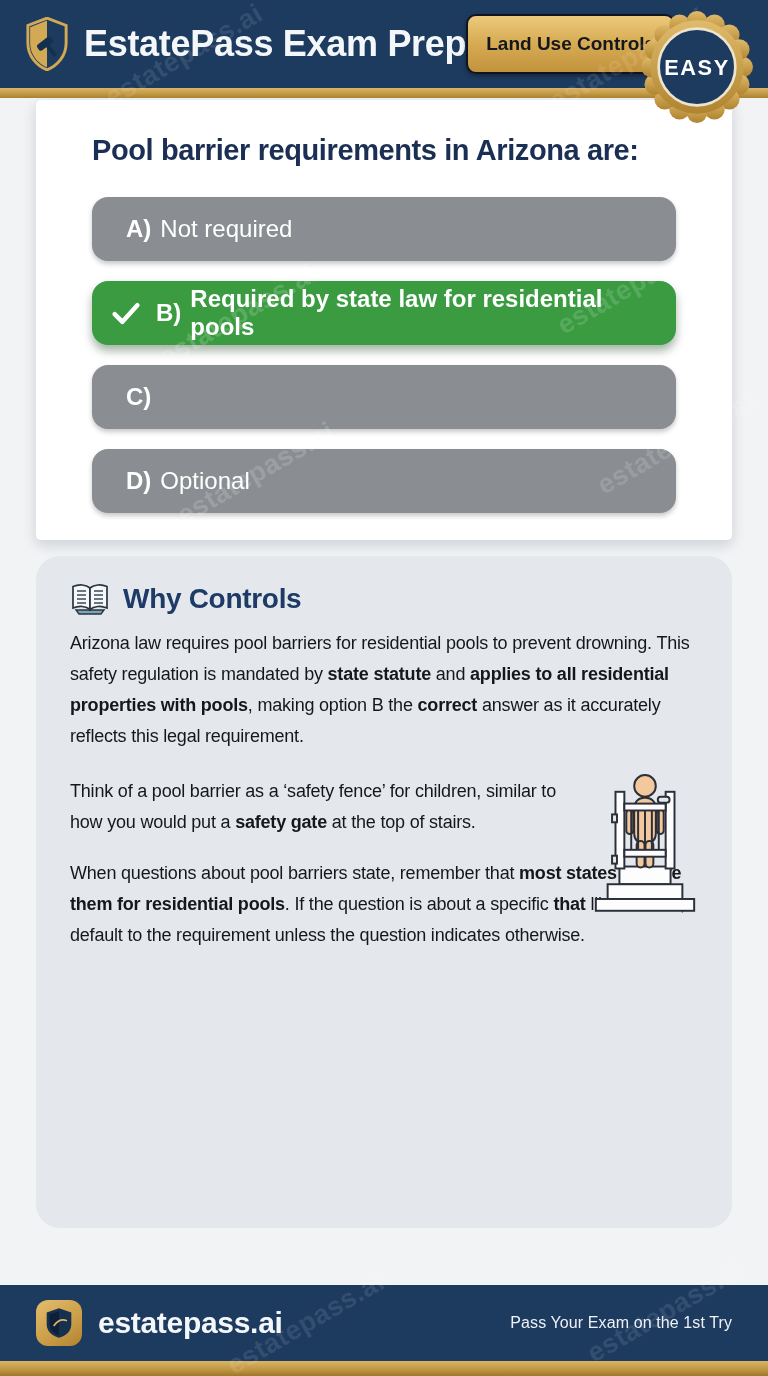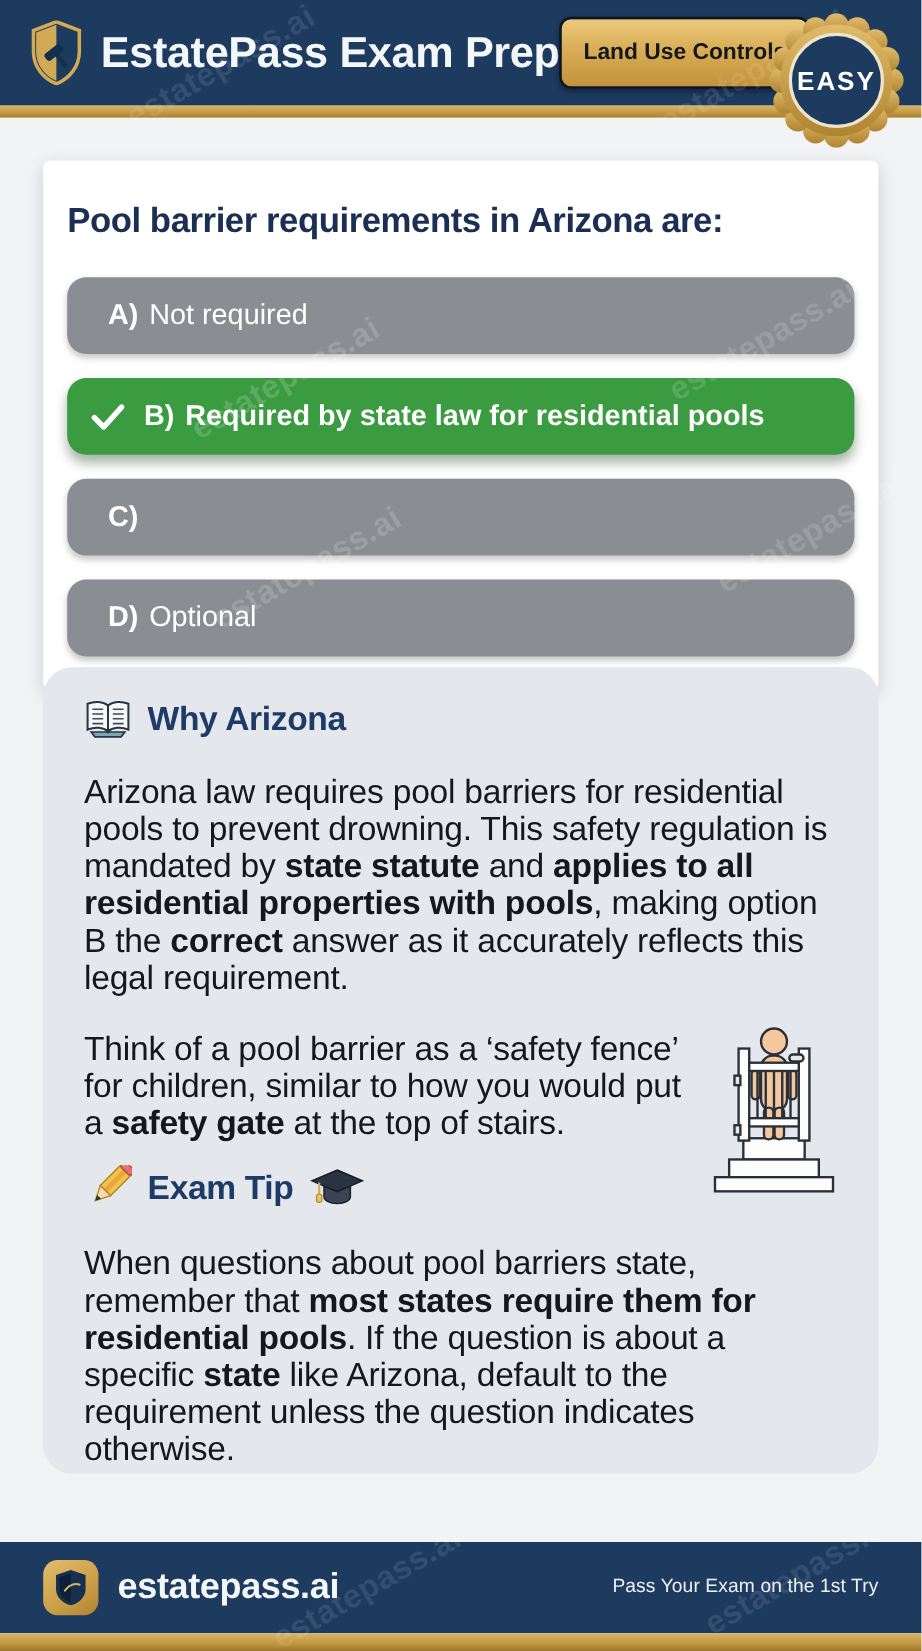"Pool barrier requirements in Arizona" .card { margin-top: 34px -> none; padding: 34px 20px 28px -> 34px 56px 28px }
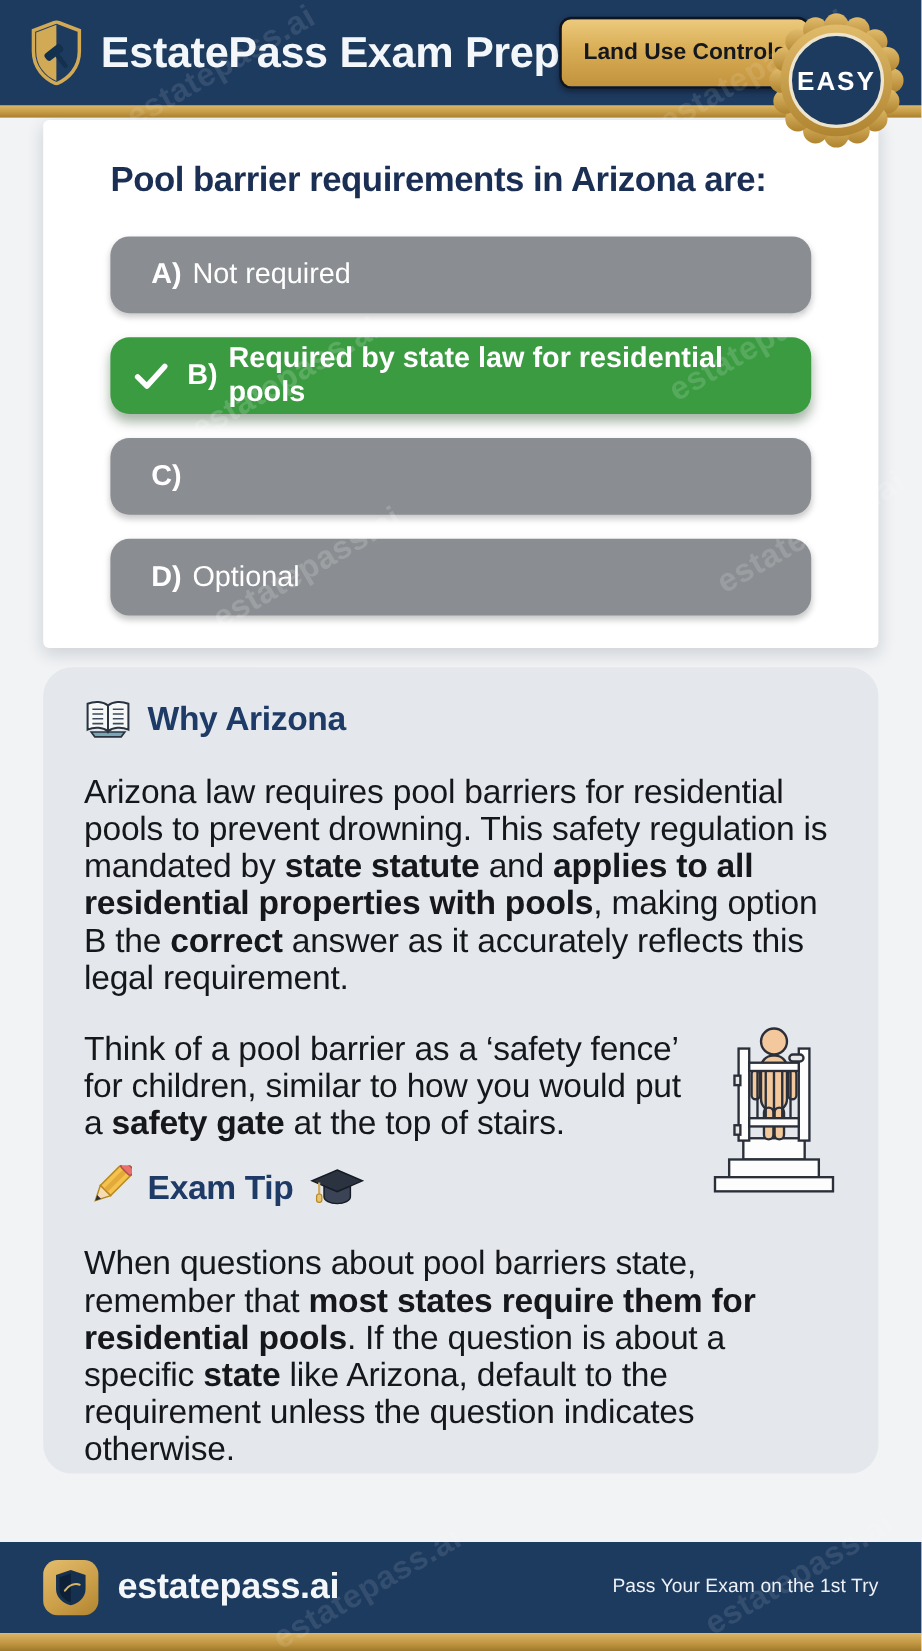"Why Arizona" span { text: Arizona -> Controls }
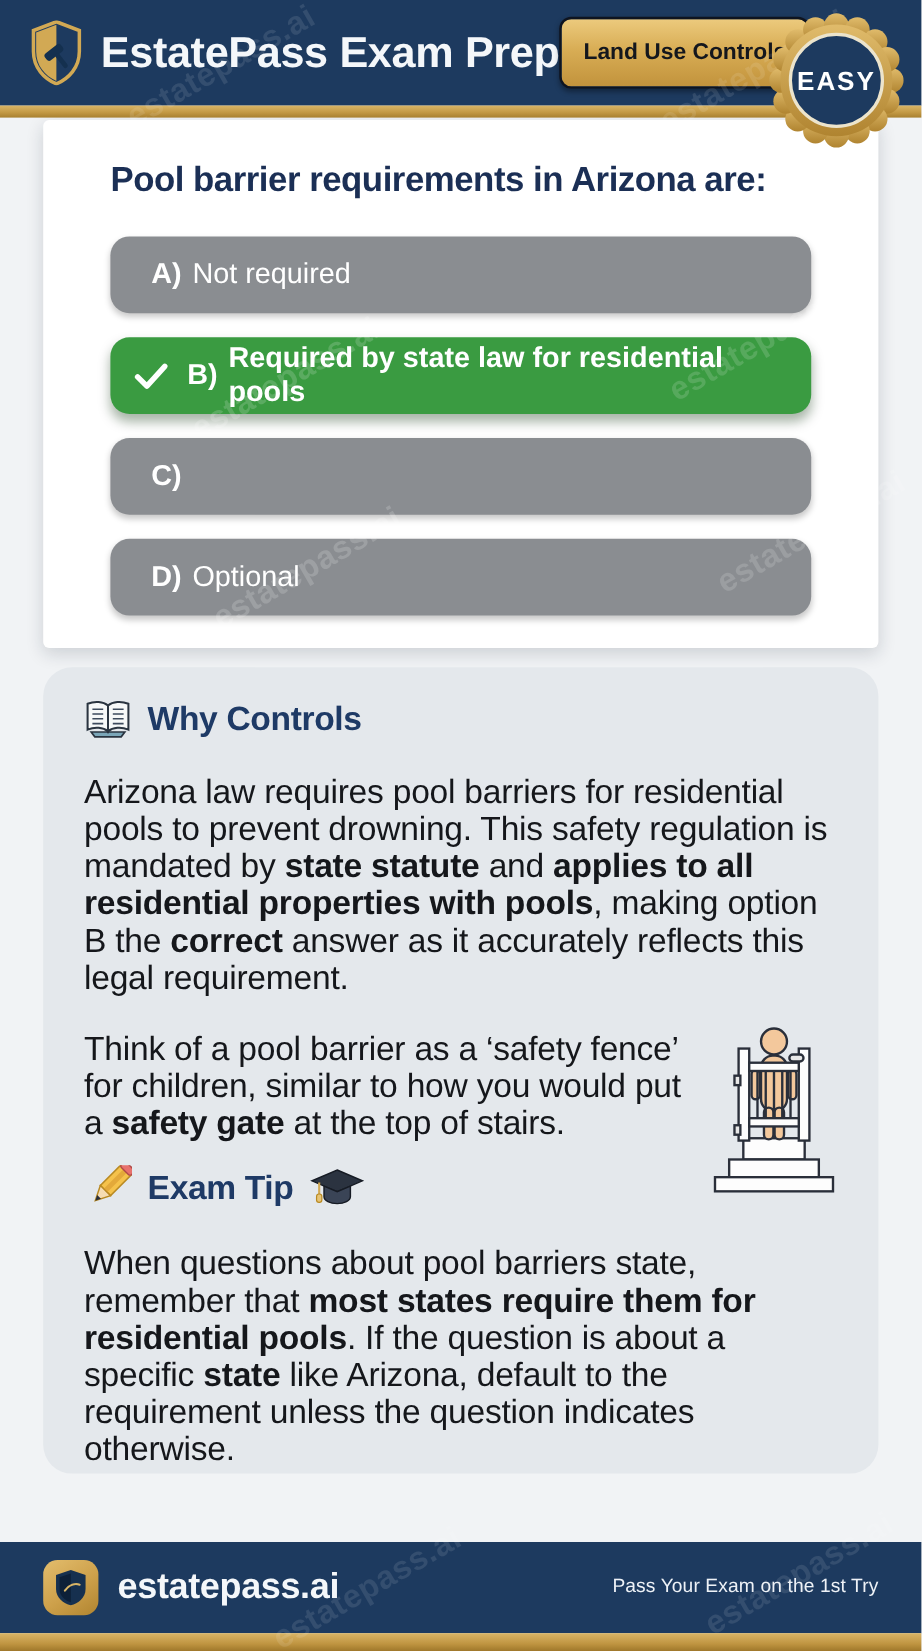"Arizona law requires pool barriers" .para { font-size: 28px -> 18px; margin-top: 28px -> 12px }
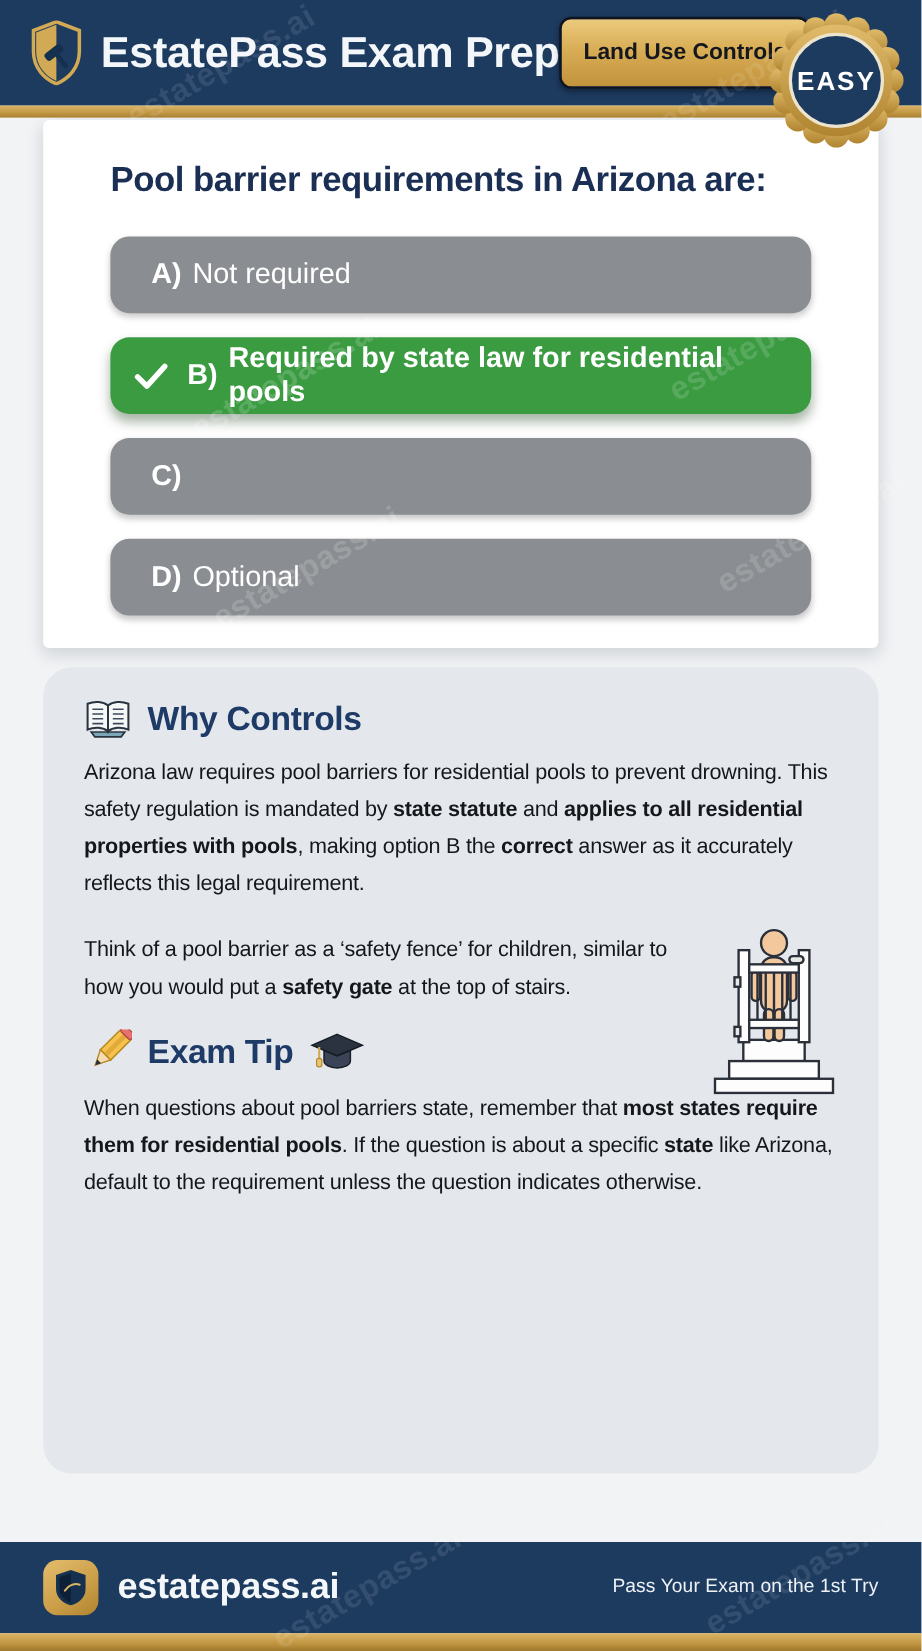"Exam Tip" div.sec-head { html: <div> <span> <svg> <g> <rect></rect> <rect></rect> <rect></rect> <path></path> <path></path> </g> </svg> </span> <span>Exam Tip</span> <span> <svg> <path></path> <path></path> <path></path> <rect></rect> </svg> </span> </div> -> none }
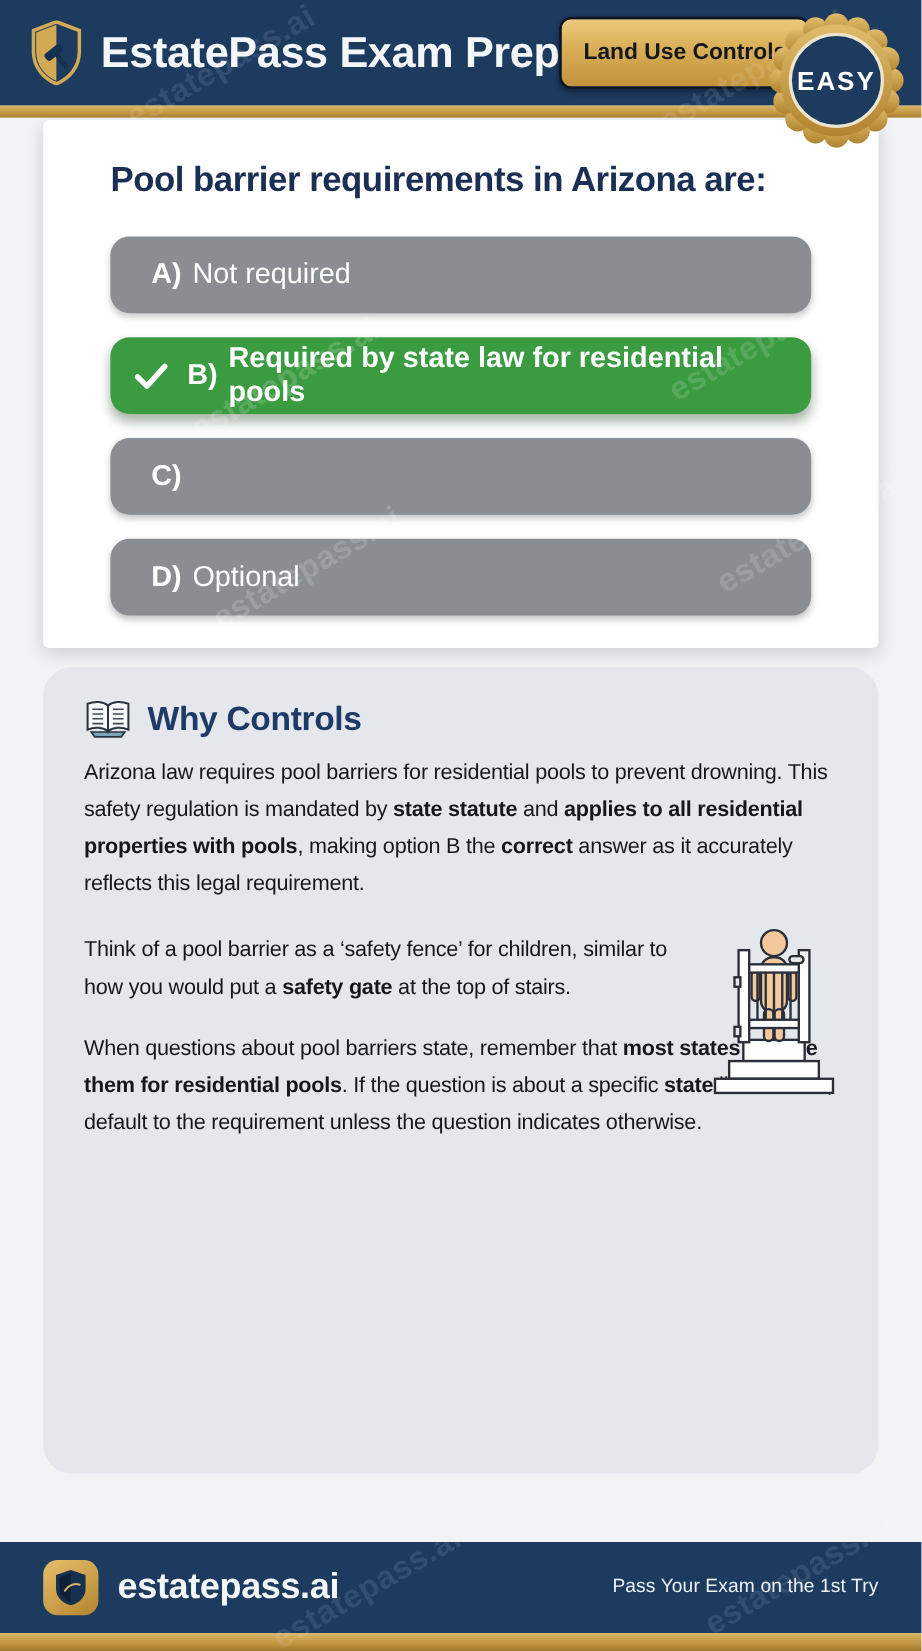"state" span.b { text: state -> that }
